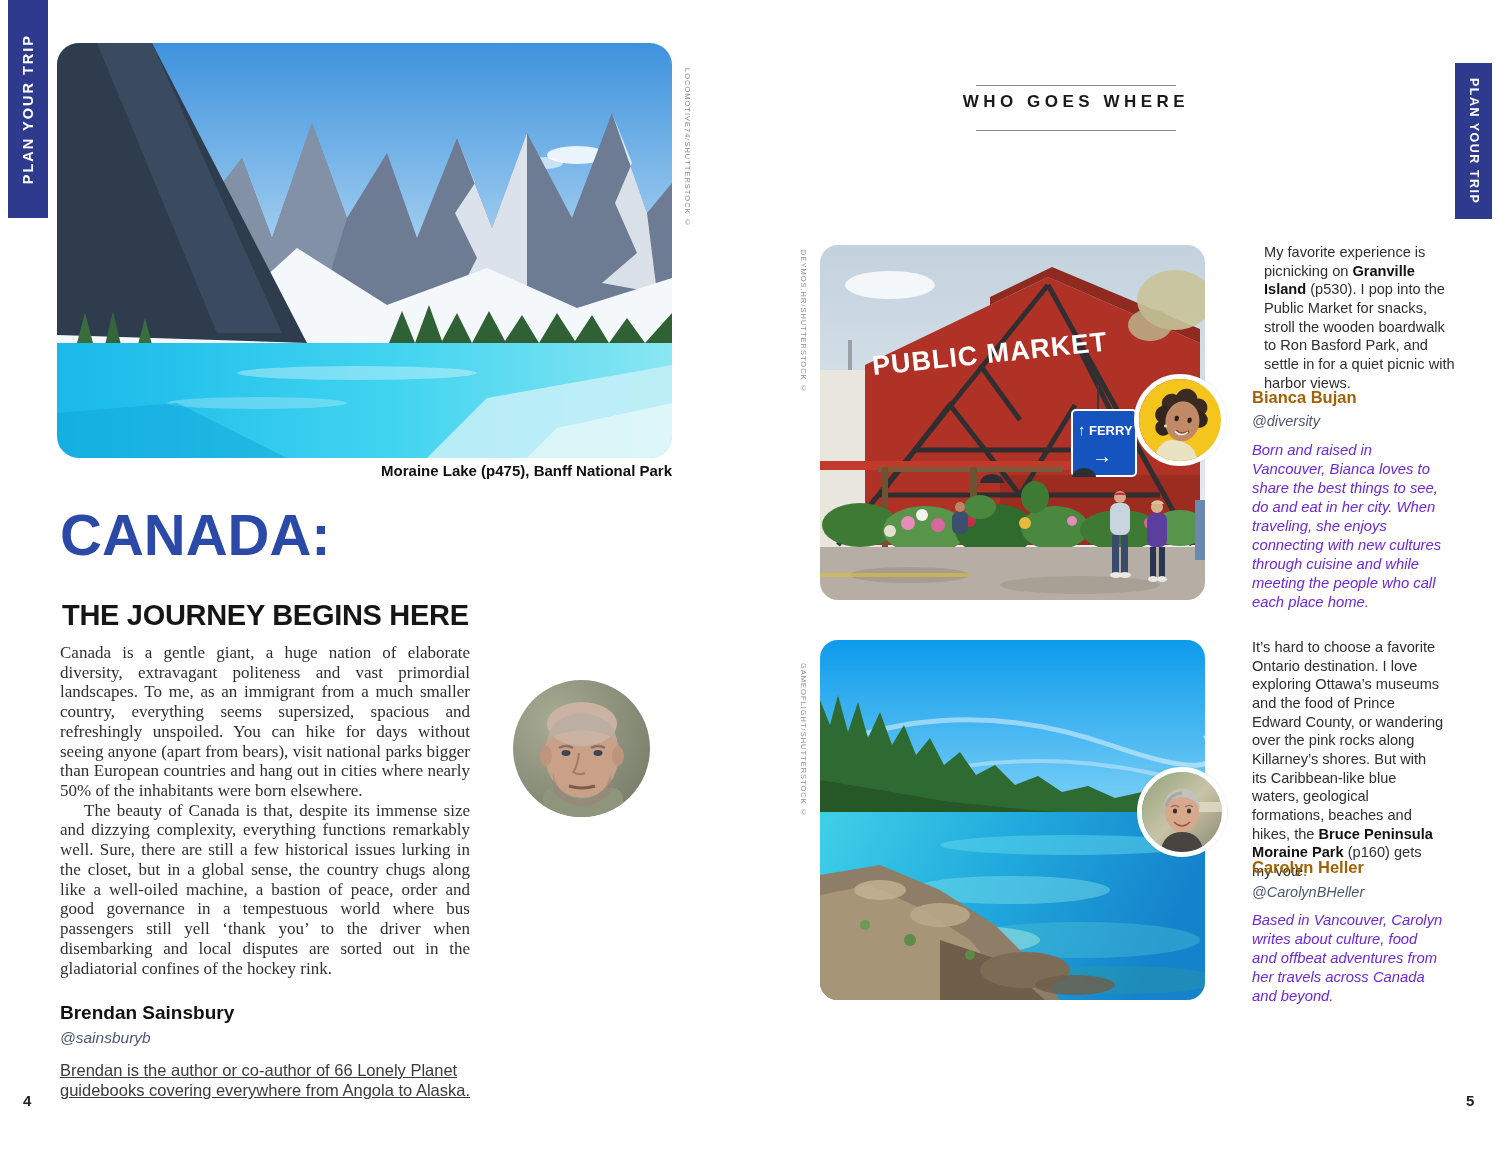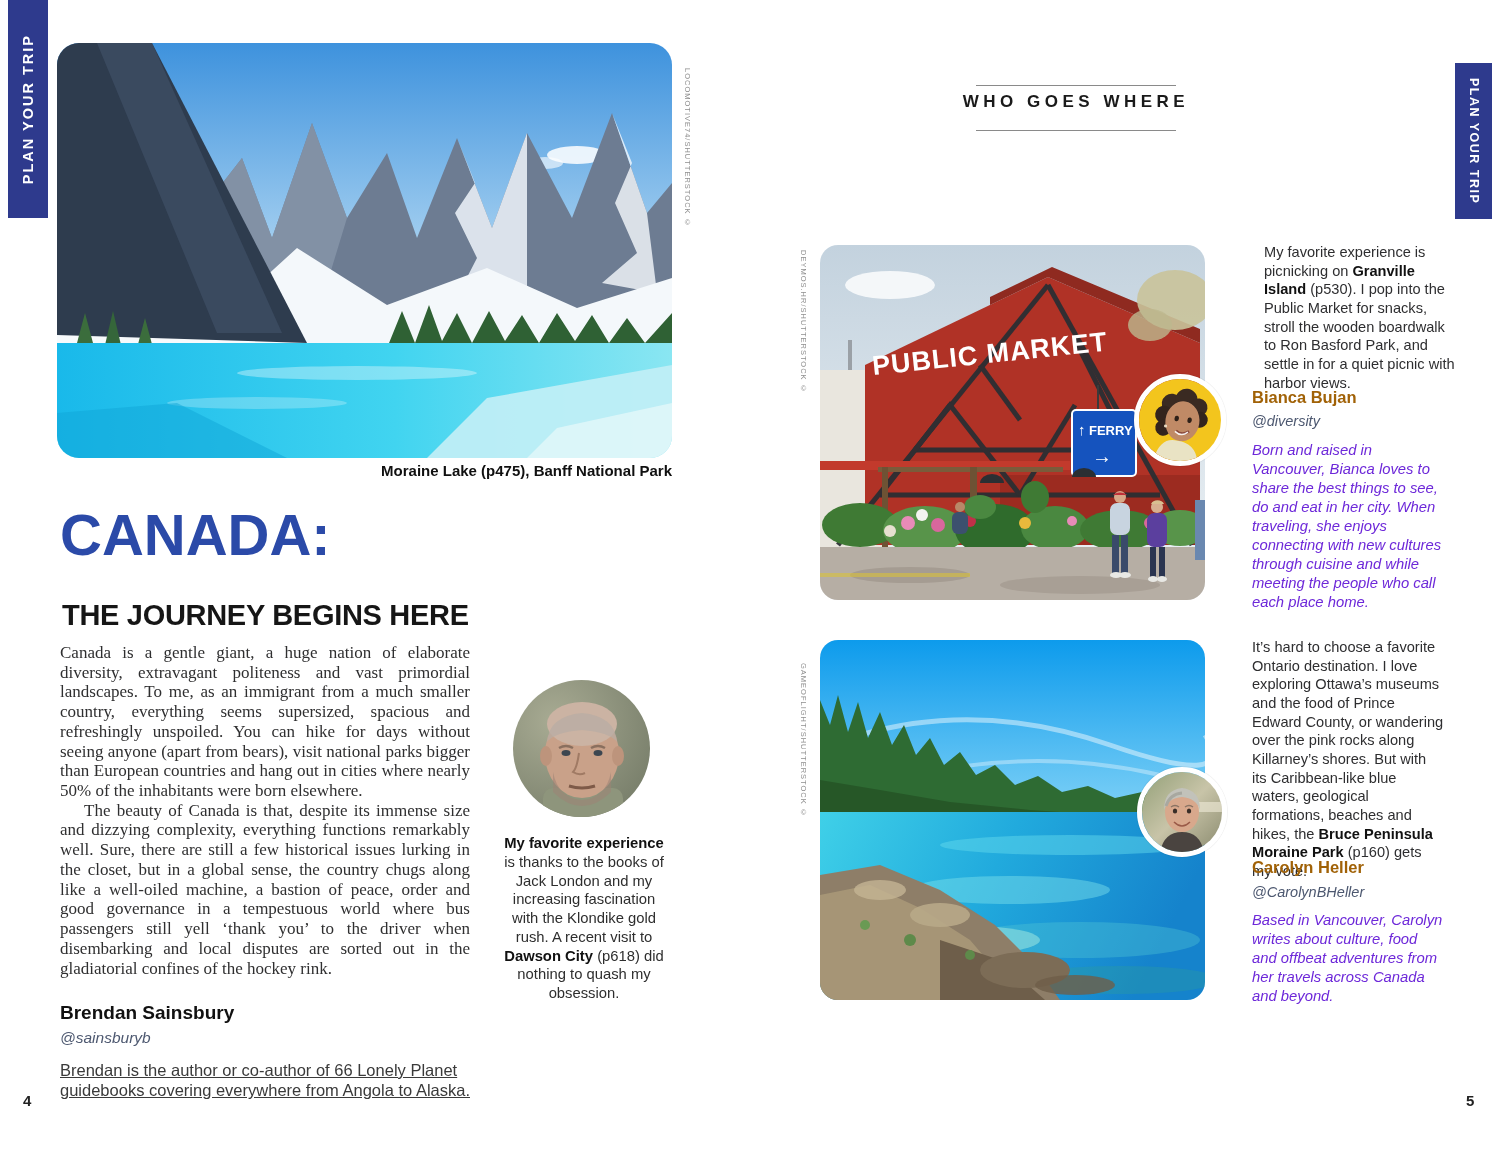"My favorite experience is thanks" div.abs { html: <div> <span>My favorite experience</span><span> is thanks to the books of Jack London and my increasing fascination with the Klondike gold rush. A recent visit to </span><span>Dawson City</span><span> (p618) did nothing to quash my obsession.</span> </div> -> none }
